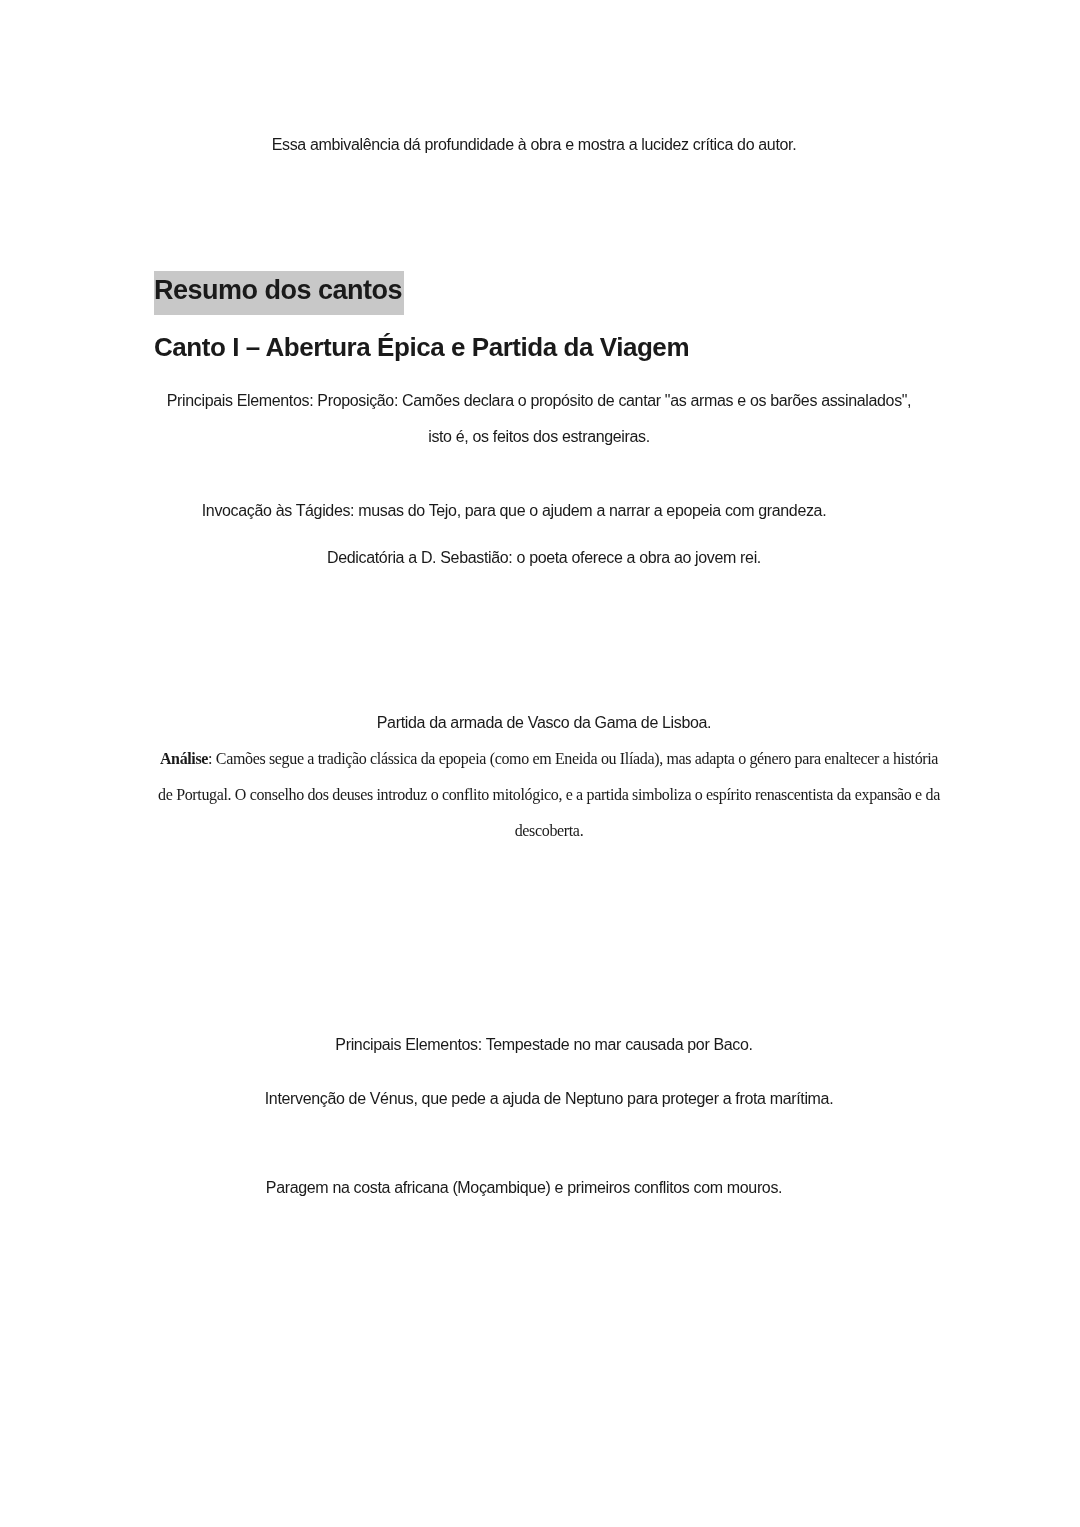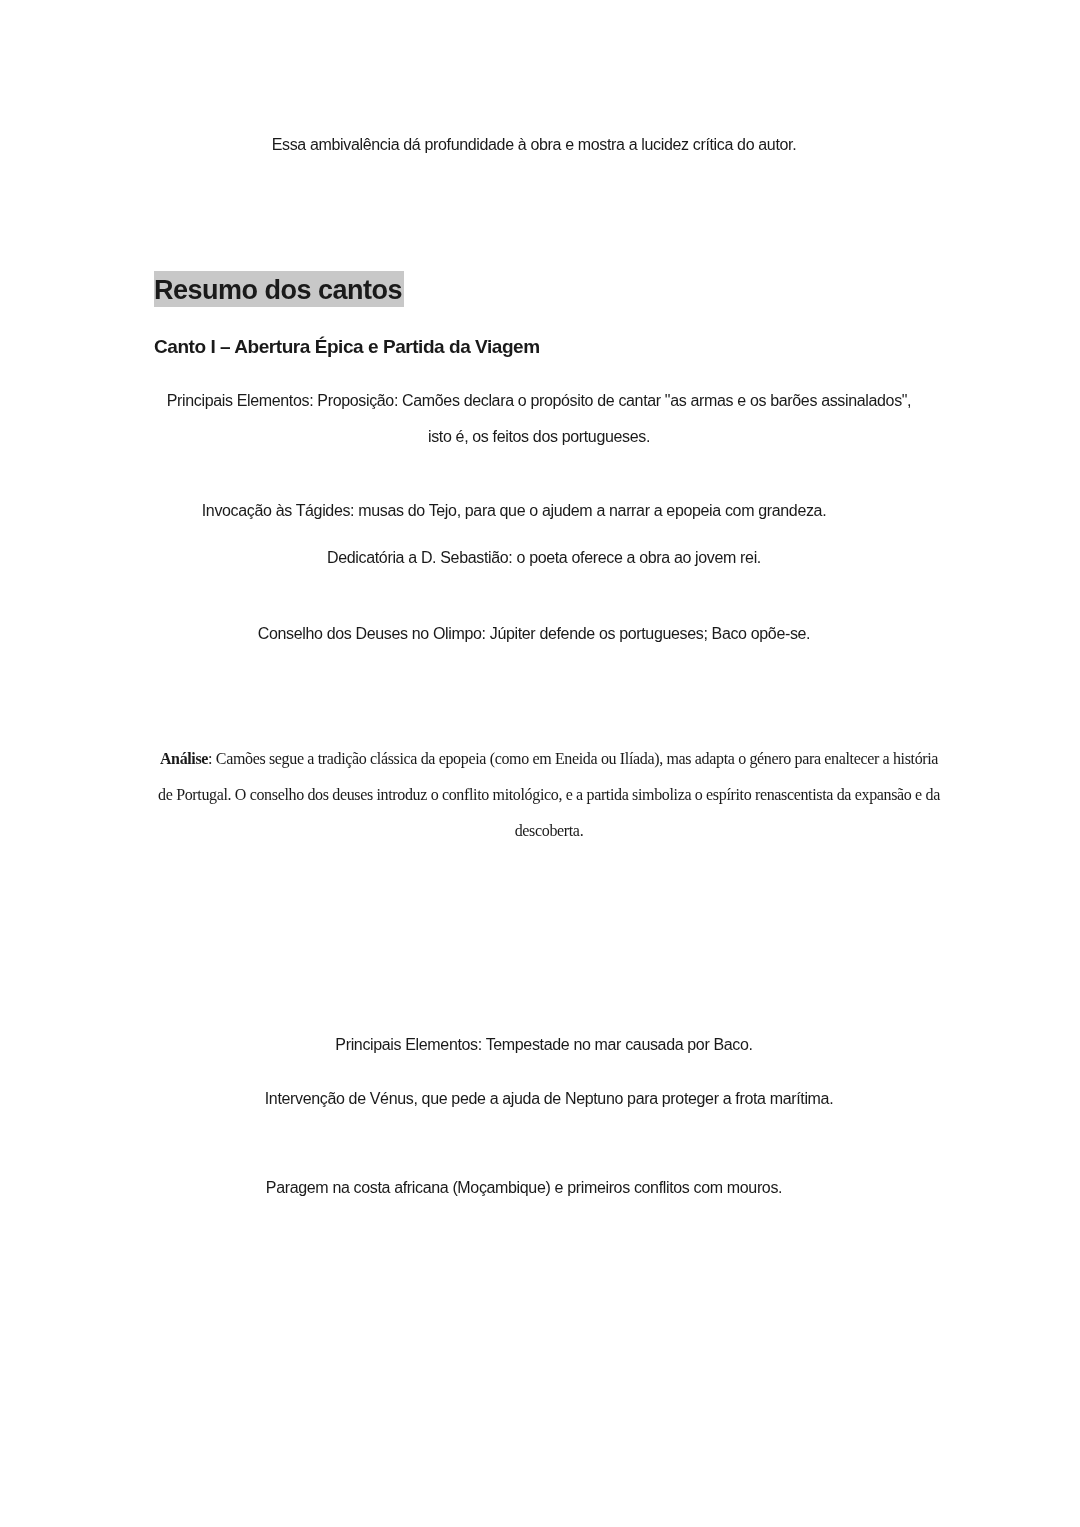"Resumo dos cantos" .h2 { padding: 0 2px 0 0 -> 0 2px 8px 0 }
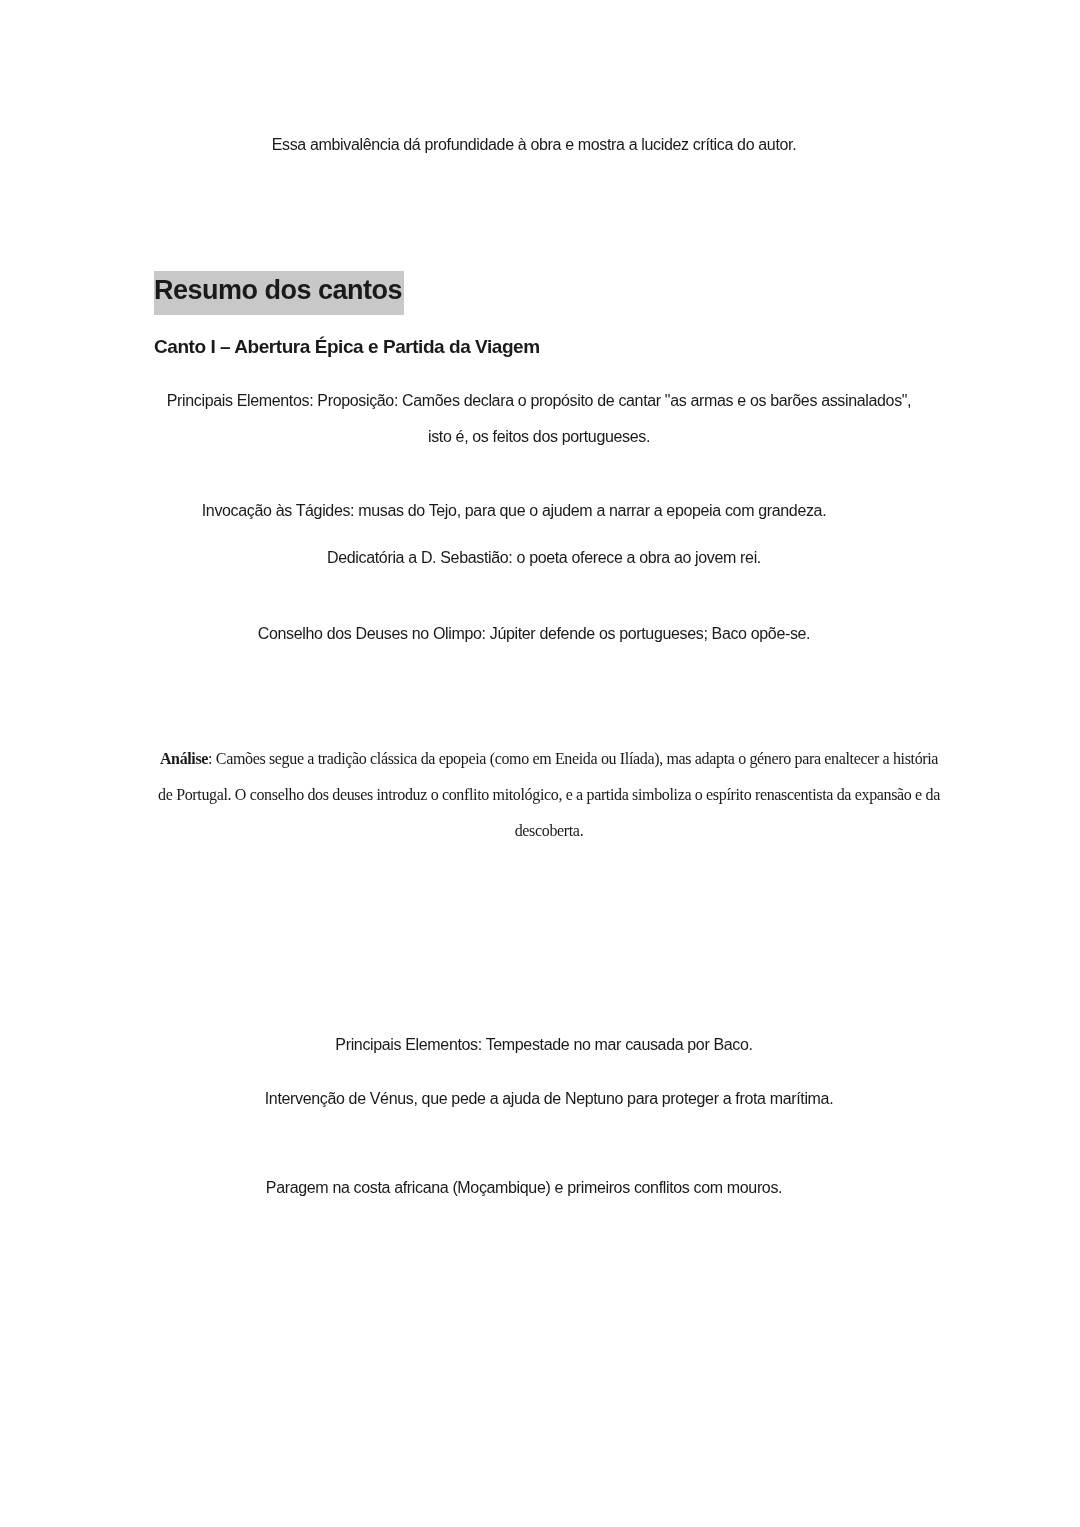"Canto I – Abertura Épica" .h3 { font-size: 19px -> 26px }
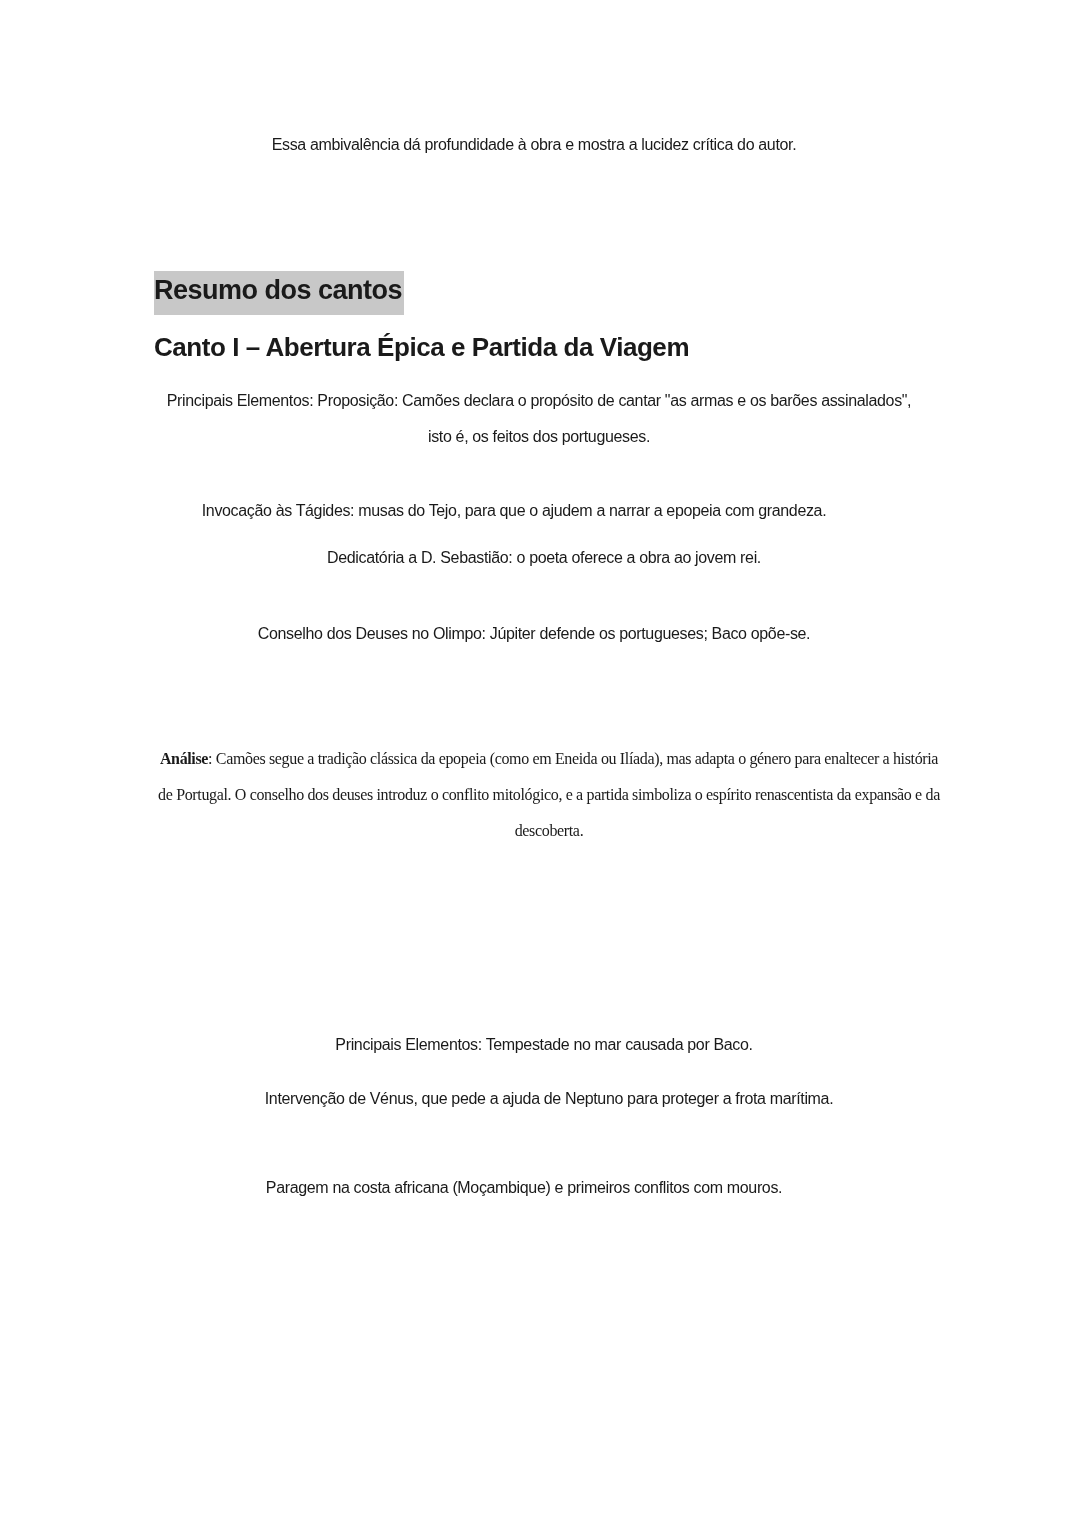"Principais Elementos: Proposição: Camões" p.p { text: portugueses -> estrangeiras }
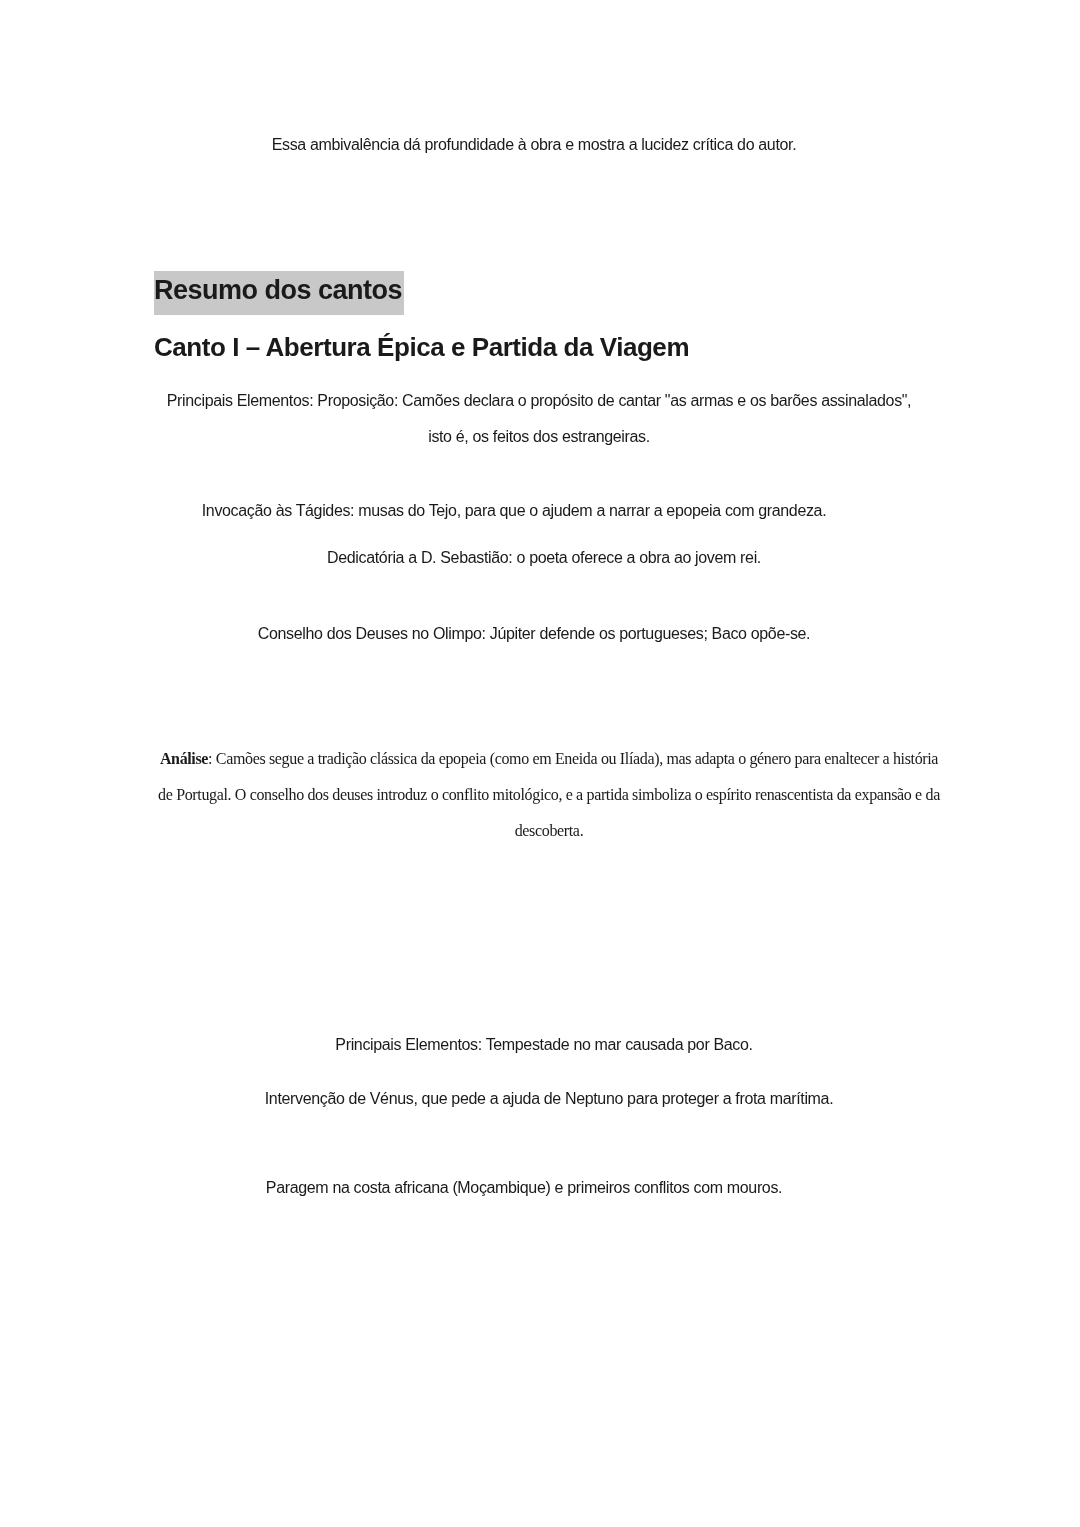"Conselho dos Deuses no Olimpo:" p.p { html: <p>Conselho dos Deuses no Olimpo: Júpiter defende os portugueses; Baco opõe-se.</p> -> none }
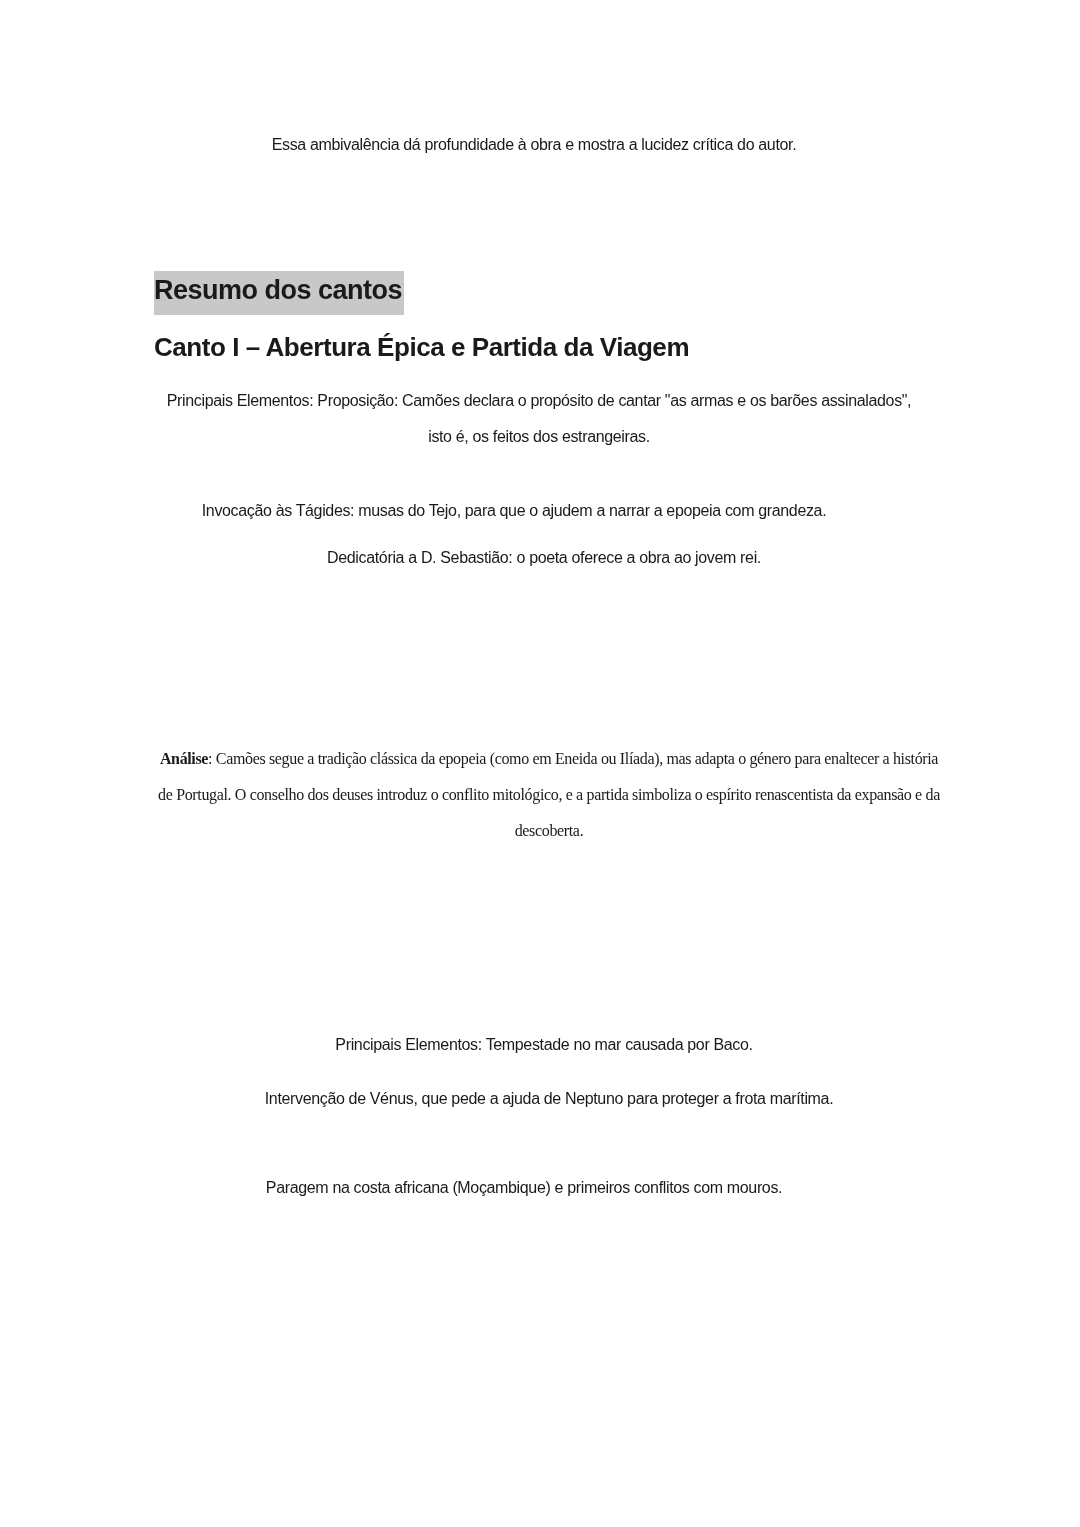"Partida da armada de Vasco" p.p { html: none -> <p>Partida da armada de Vasco da Gama de Lisboa.</p> }
